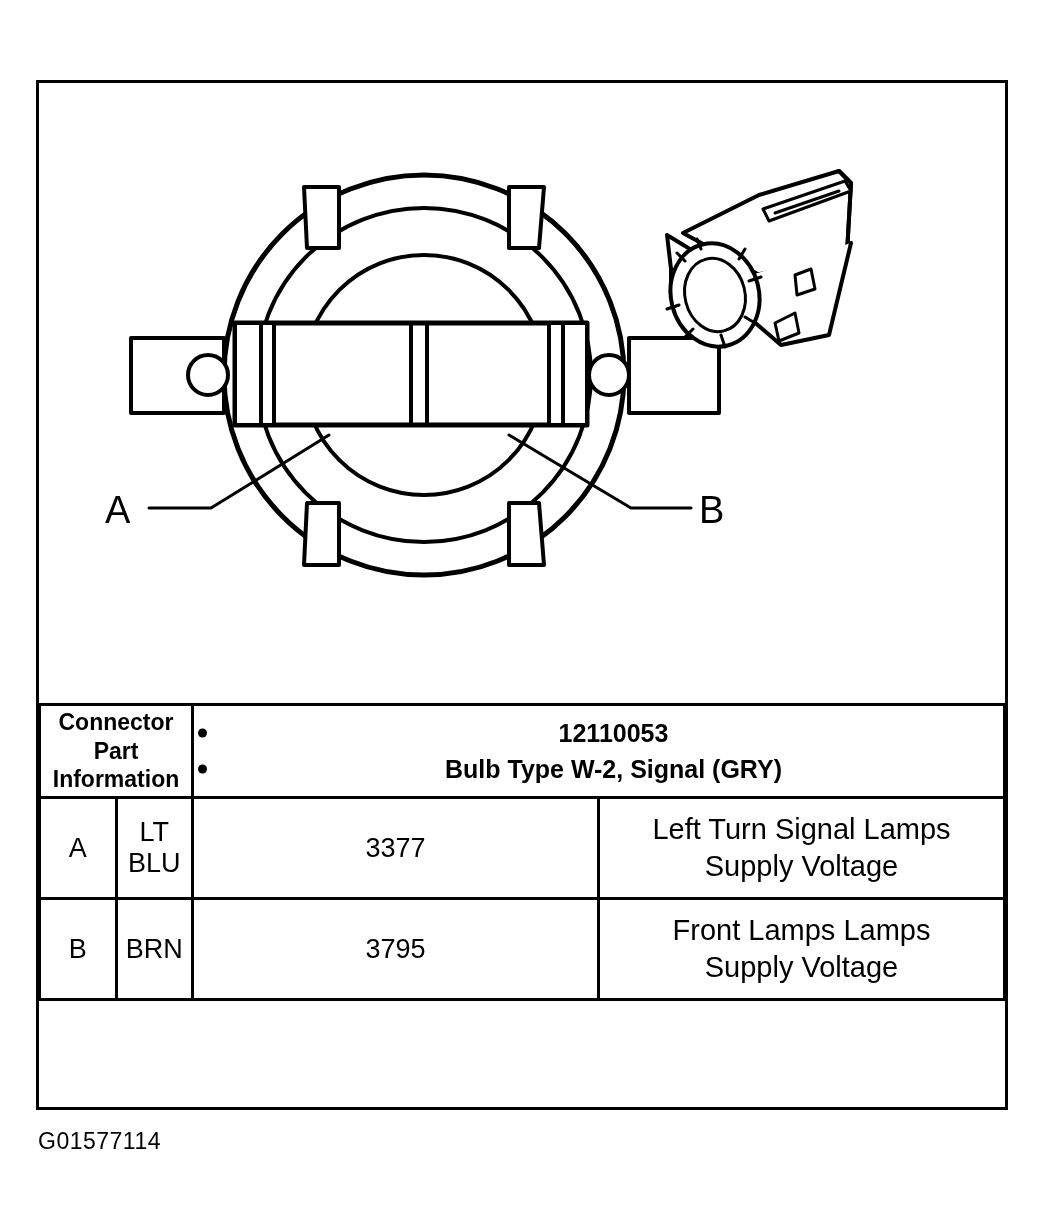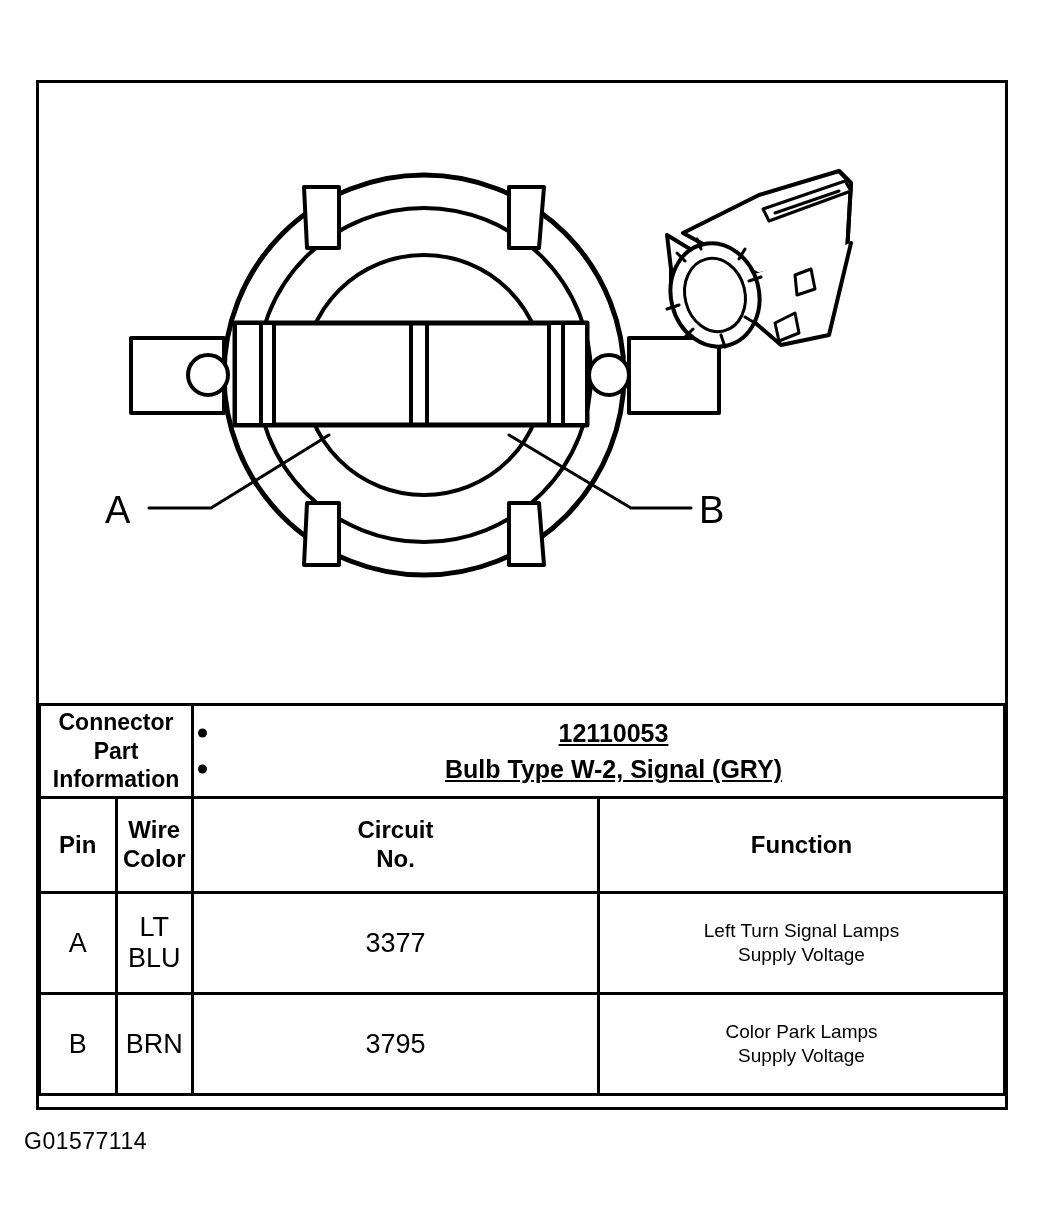"12110053" .cell-cpi-info { text-decoration: underline -> none }
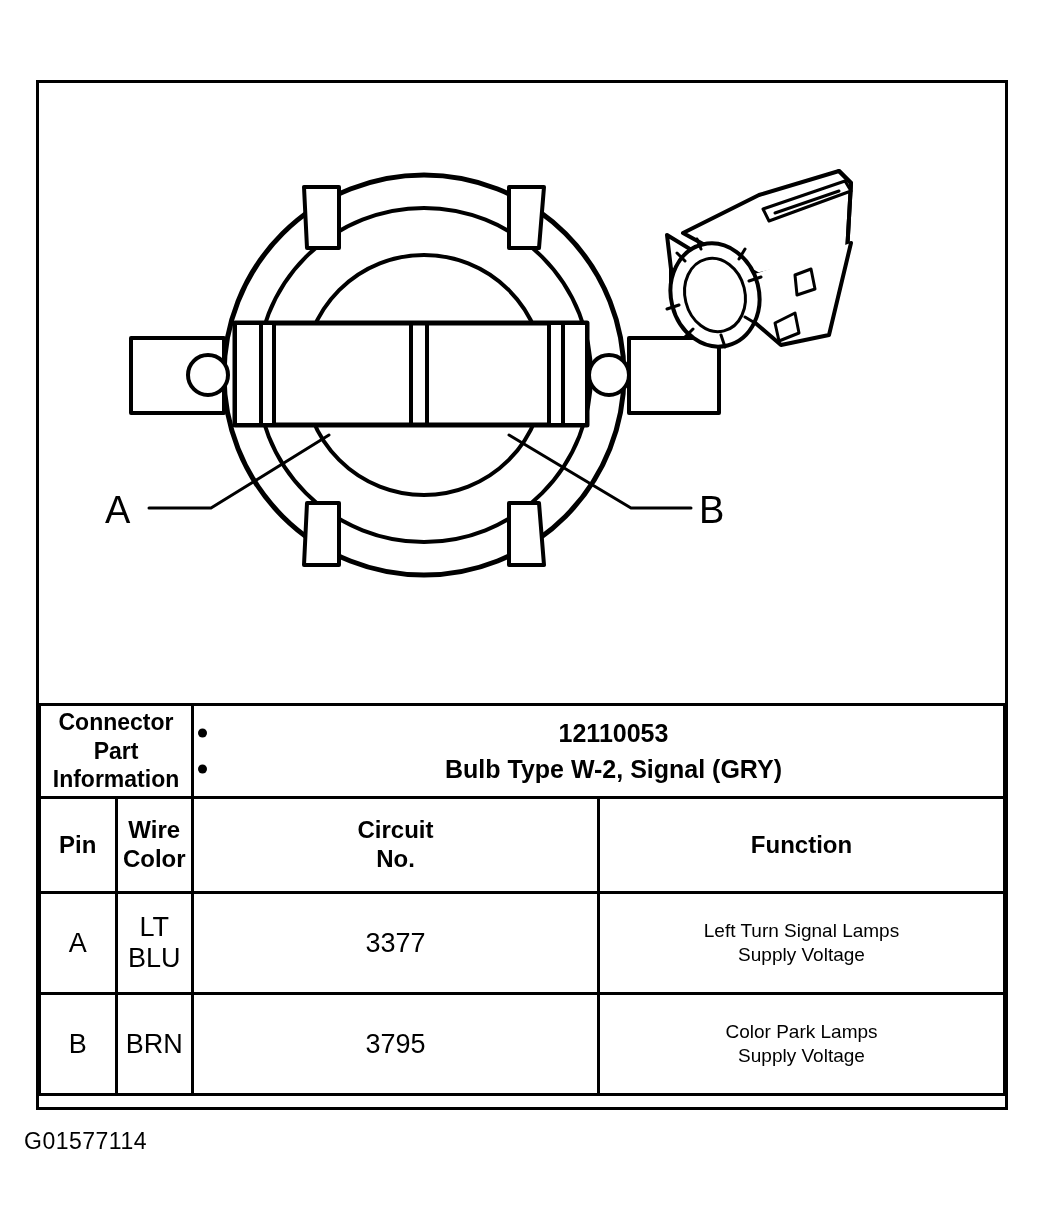"Pin" tr { html: <tr> <td>Pin</td> <td> <div>Wire</div> <div>Color</div> </td> <td> <div>Circuit</div> <div>No.</div> </td> <td>Function</td> </tr> -> none }
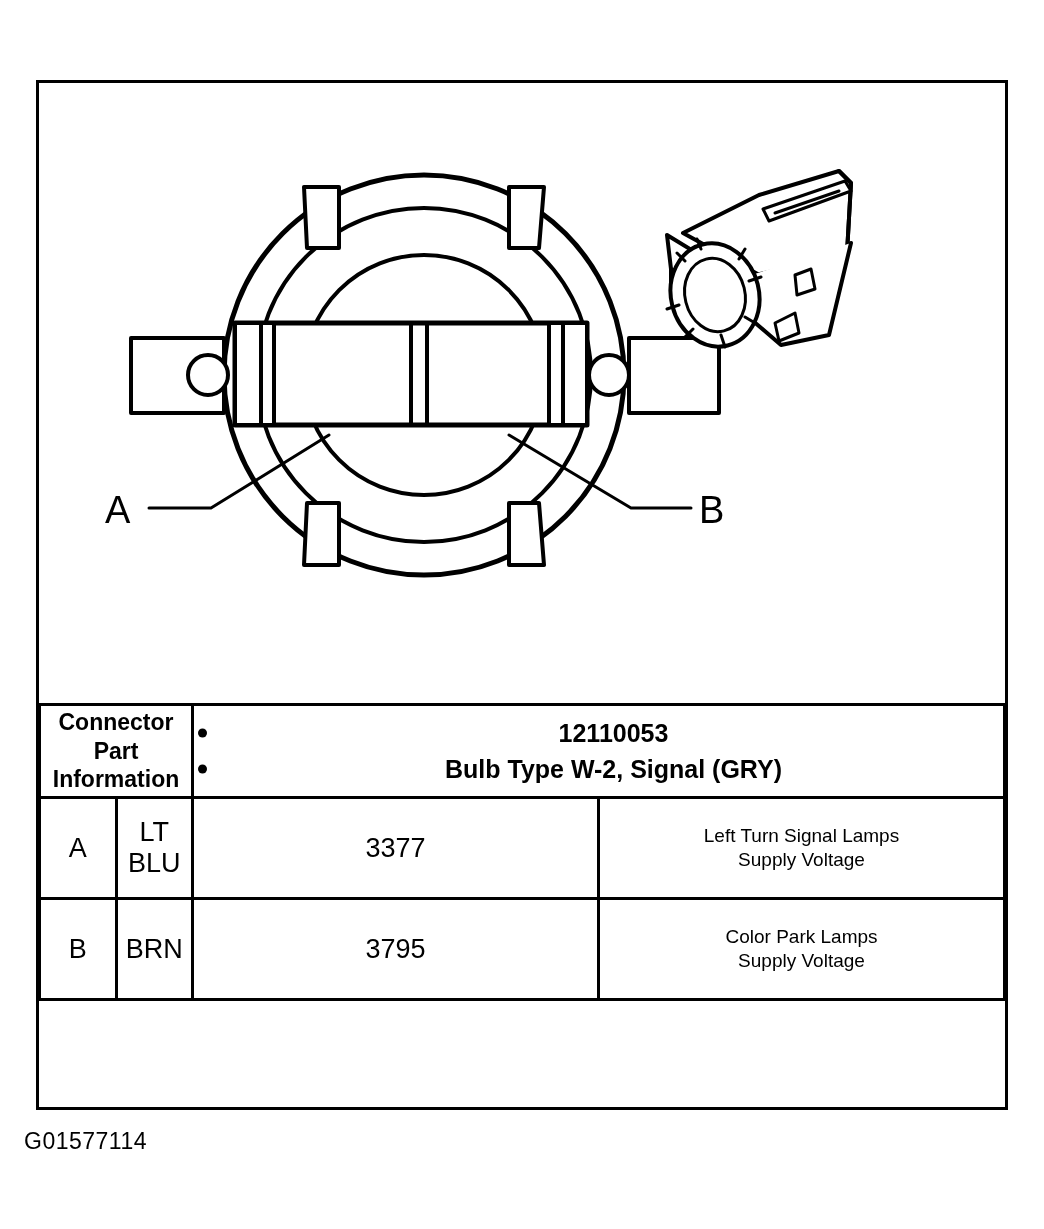"Left Turn Signal Lamps" .func-cell { font-size: 19px -> 29px }
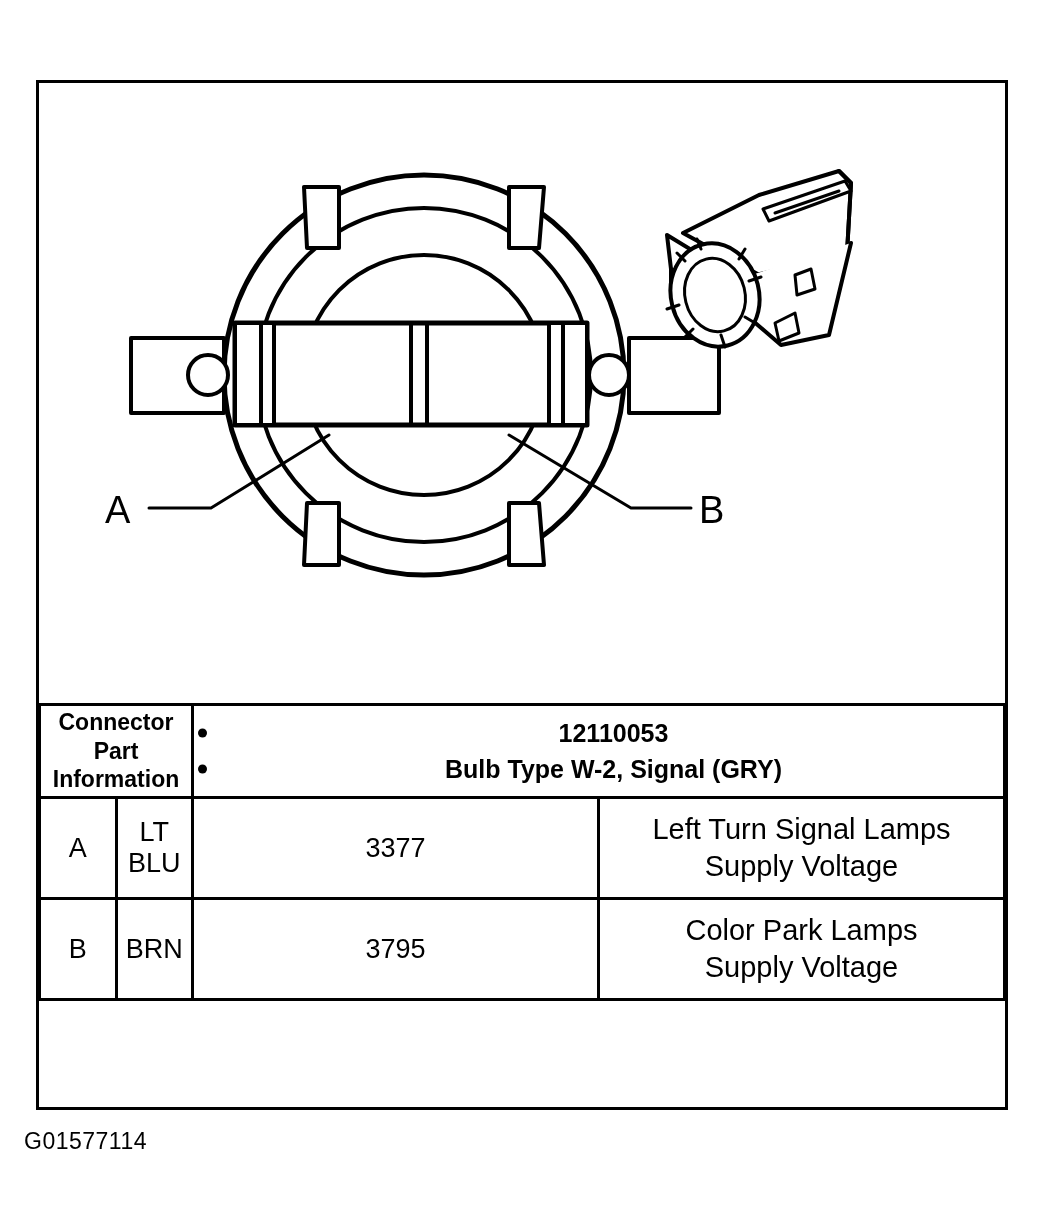"Color Park Lamps" div { text: Color Park -> Front Lamps }
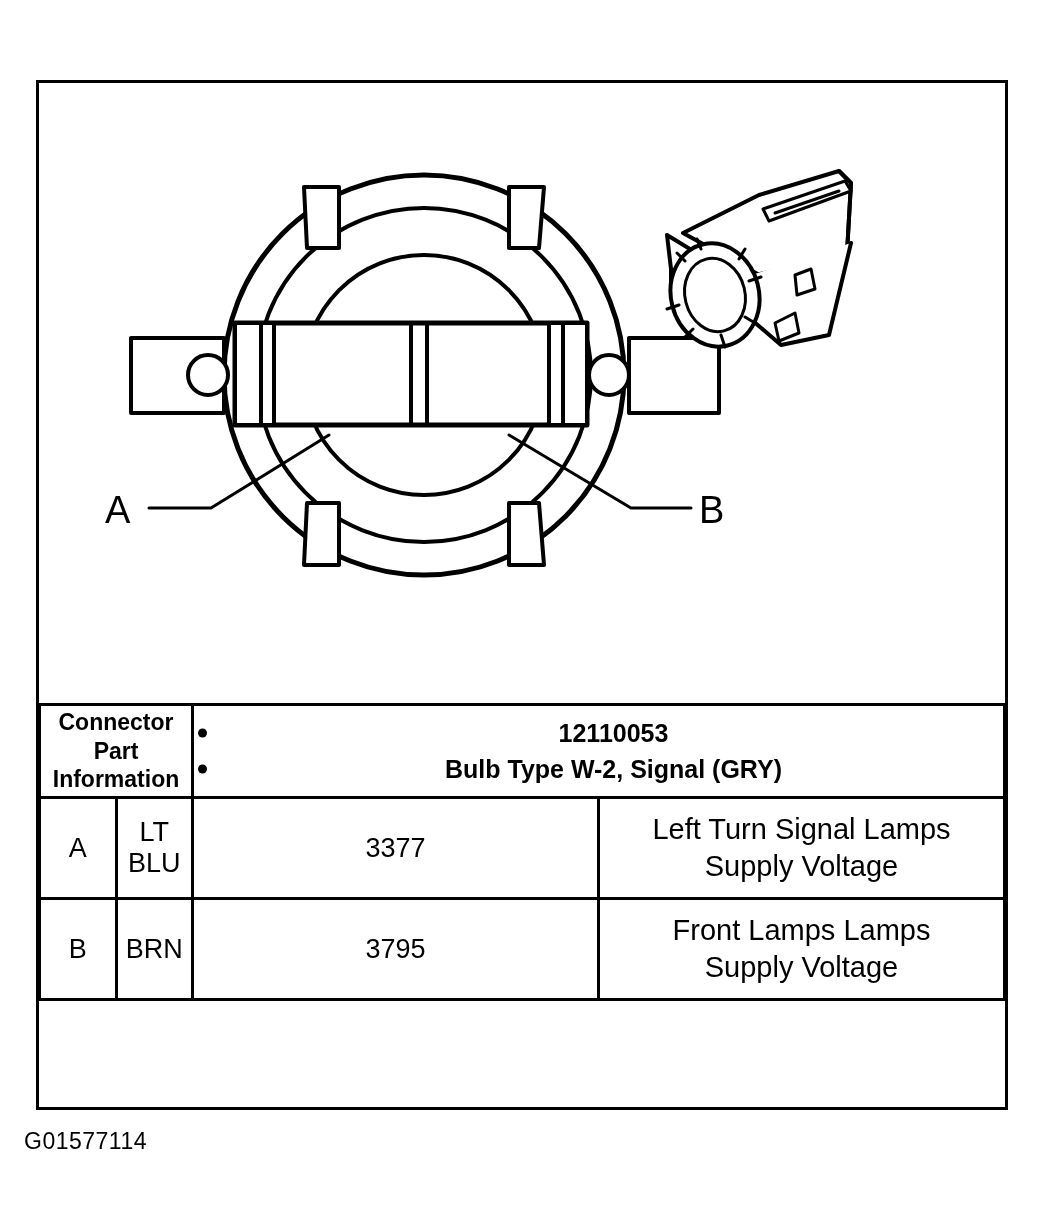"G01577114" .caption { left: 24px -> 38px }
